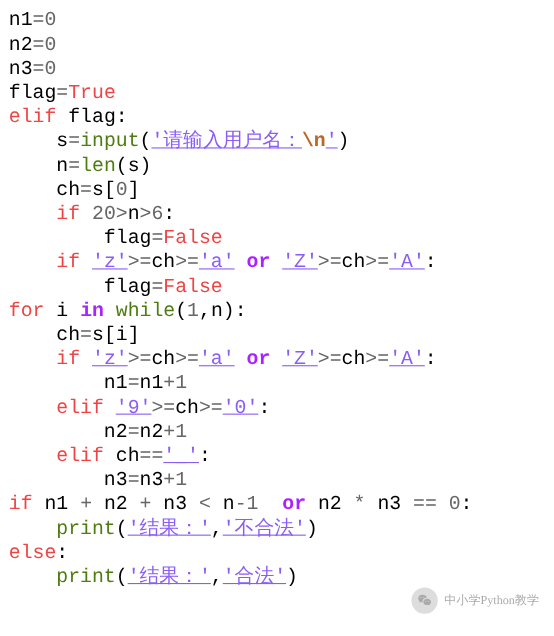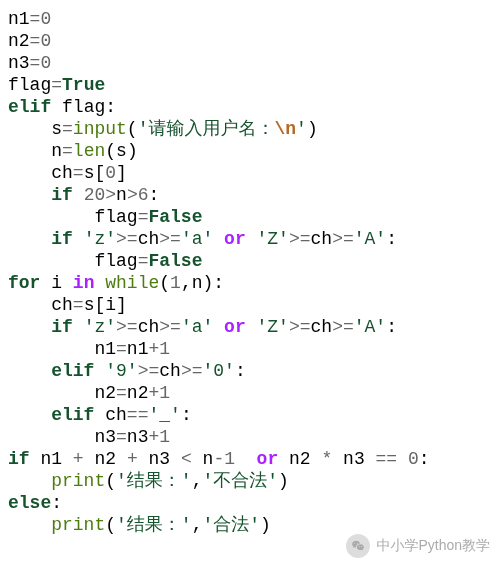"True" .k { color: #14532d -> #ef4444; font-weight: bold -> normal }
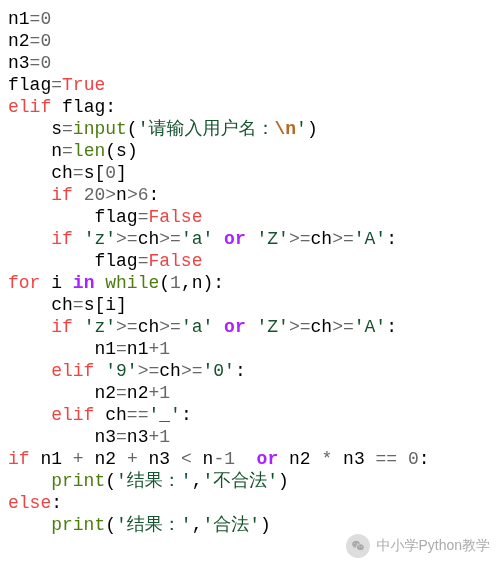"'请输入用户名：" .str { color: #14532d -> #8b5cf6; text-decoration: none -> underline }
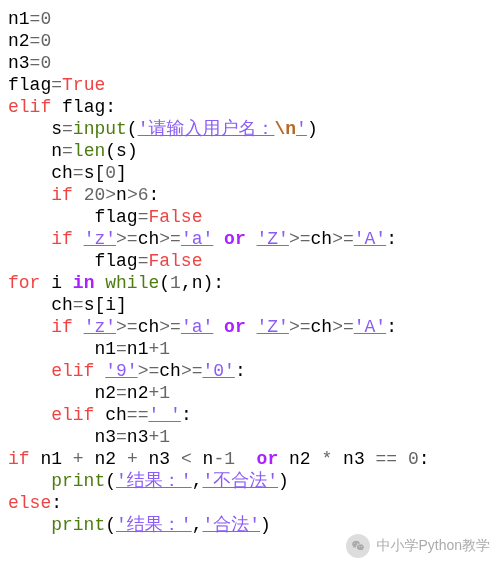"中小学Python教学" .wm { align-items: flex-start -> center; font-family: Liberation Sans, sans-serif -> Liberation Serif, serif; font-size: 14px -> 11px }
